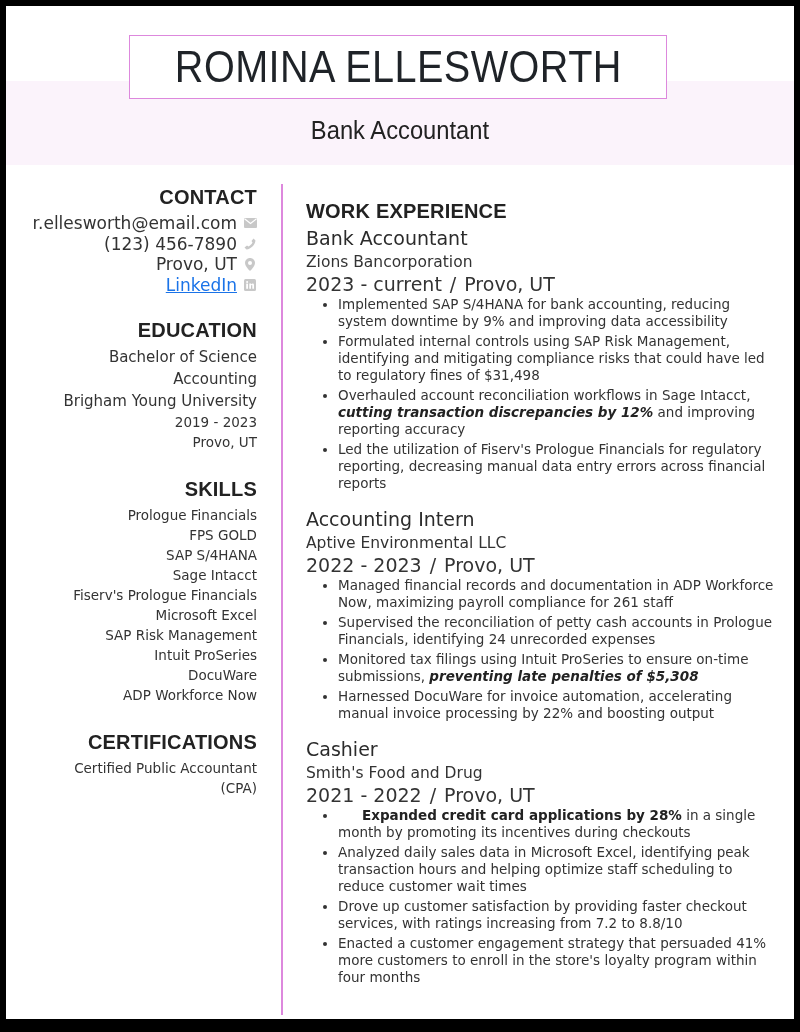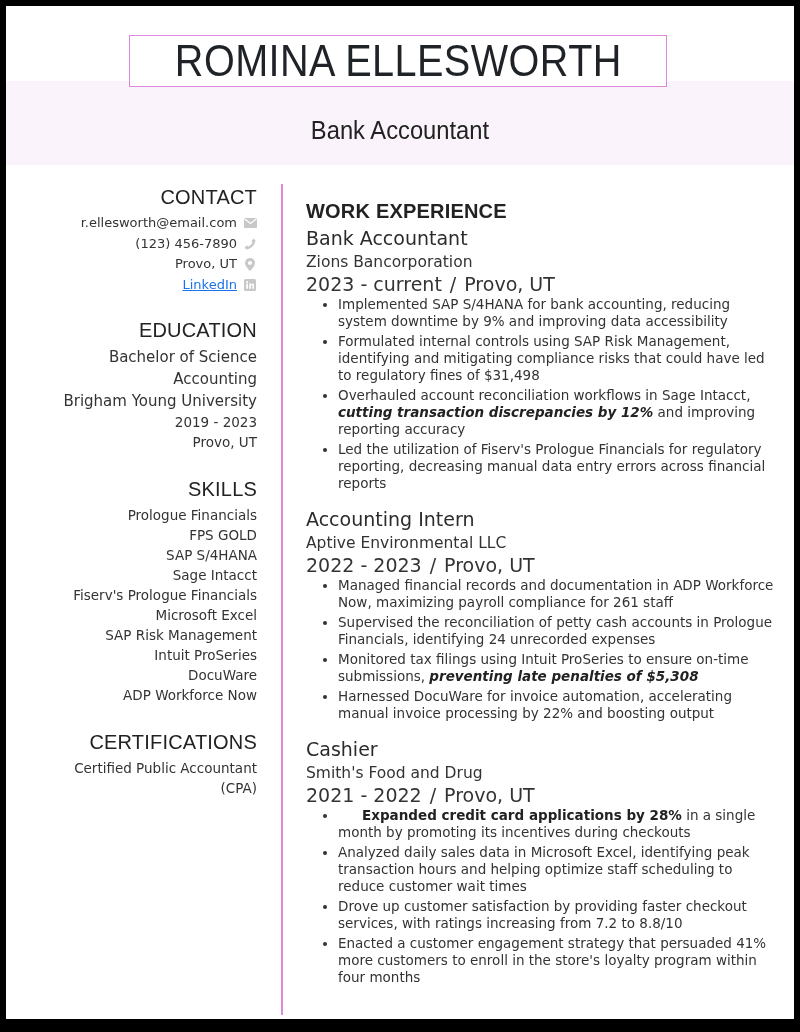"ROMINA ELLESWORTH" .name-box { height: 52px -> 64px }
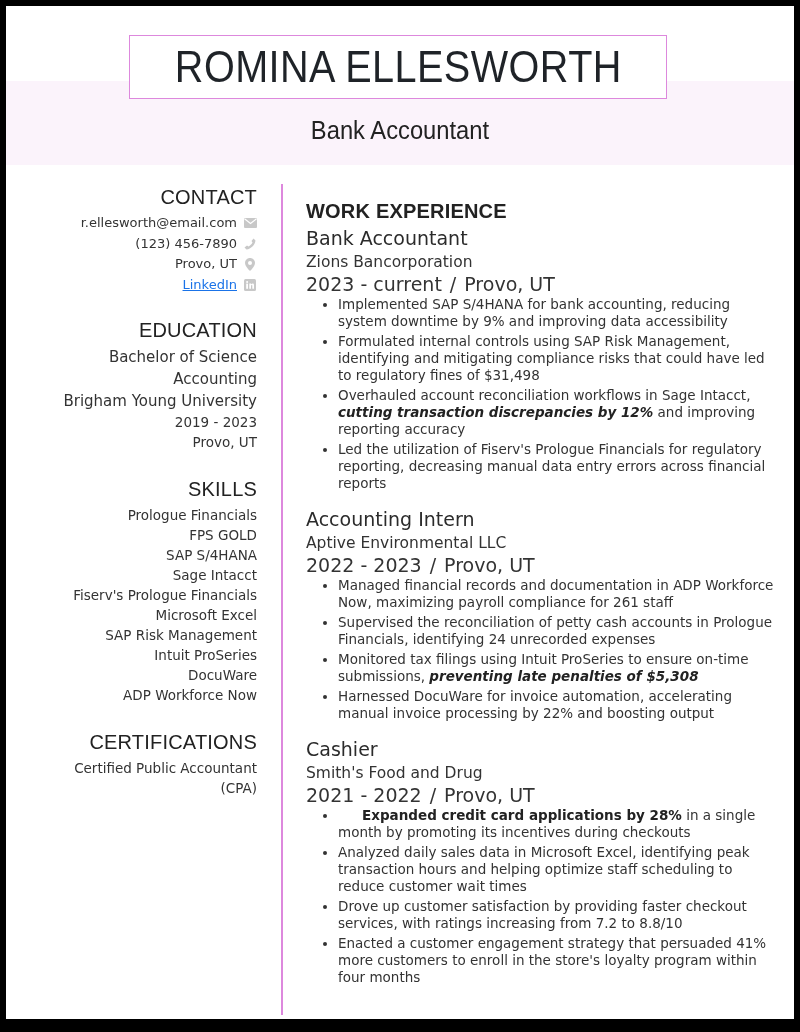"CONTACT" .lh { font-weight: 400 -> 700 }
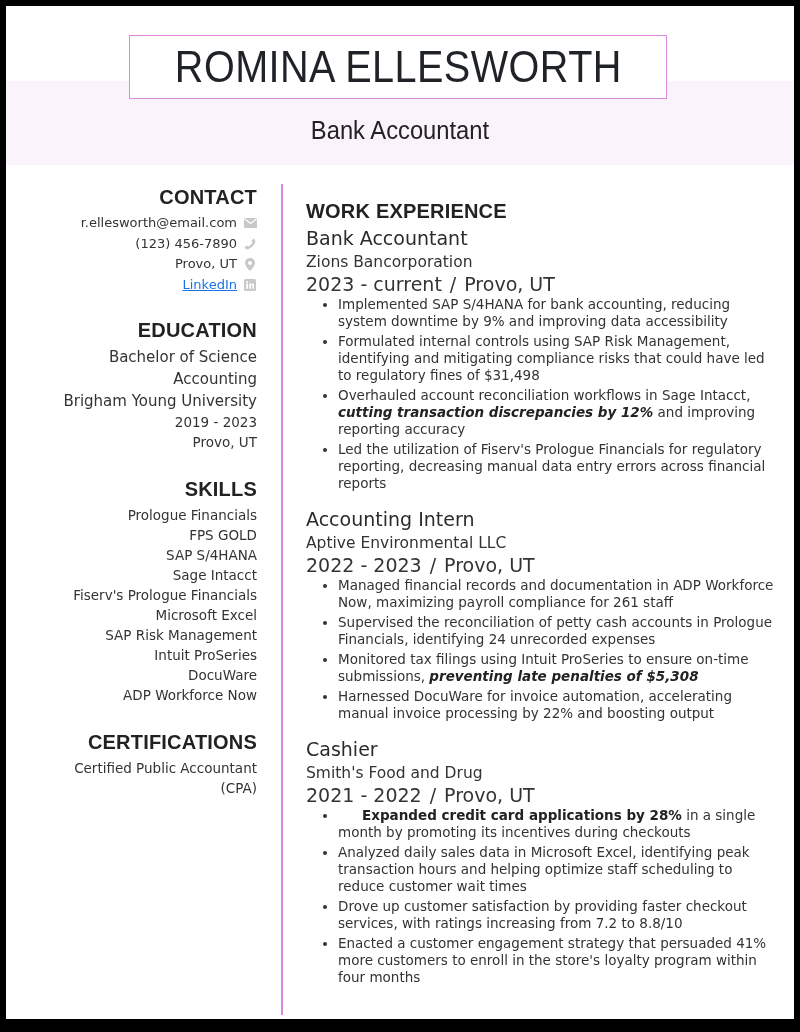"r.ellesworth@email.com" .contact-row { font-size: 13px -> 17px }
